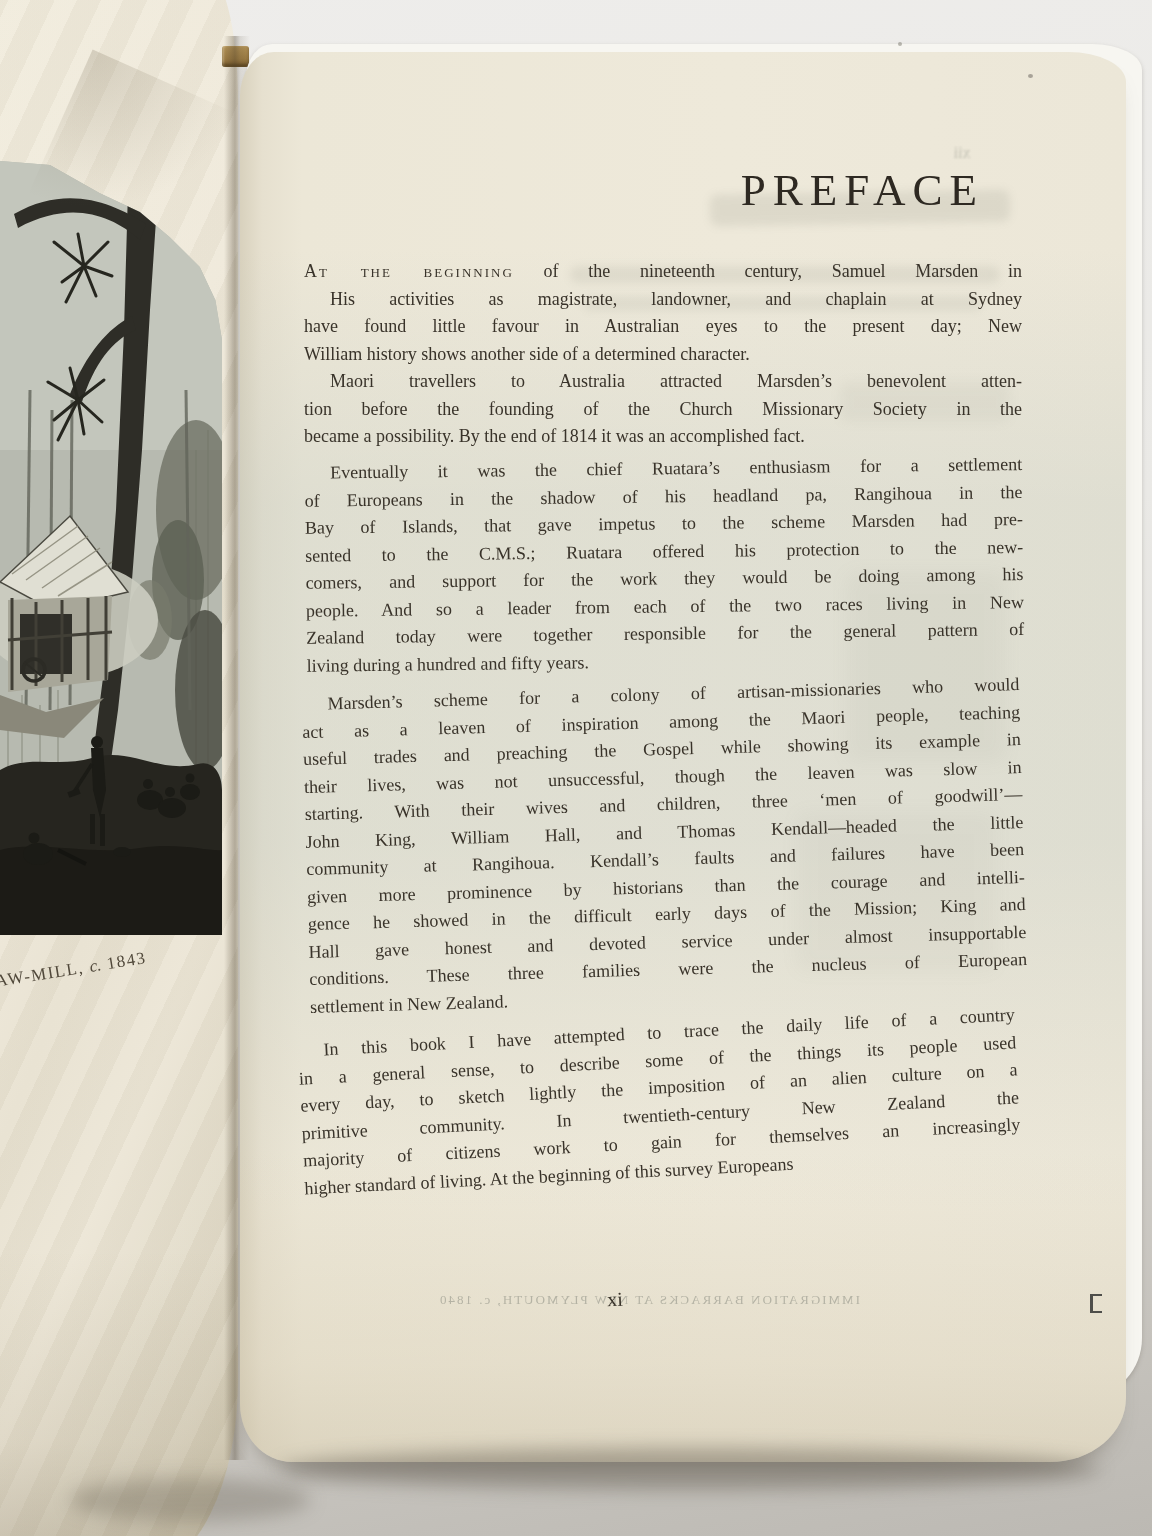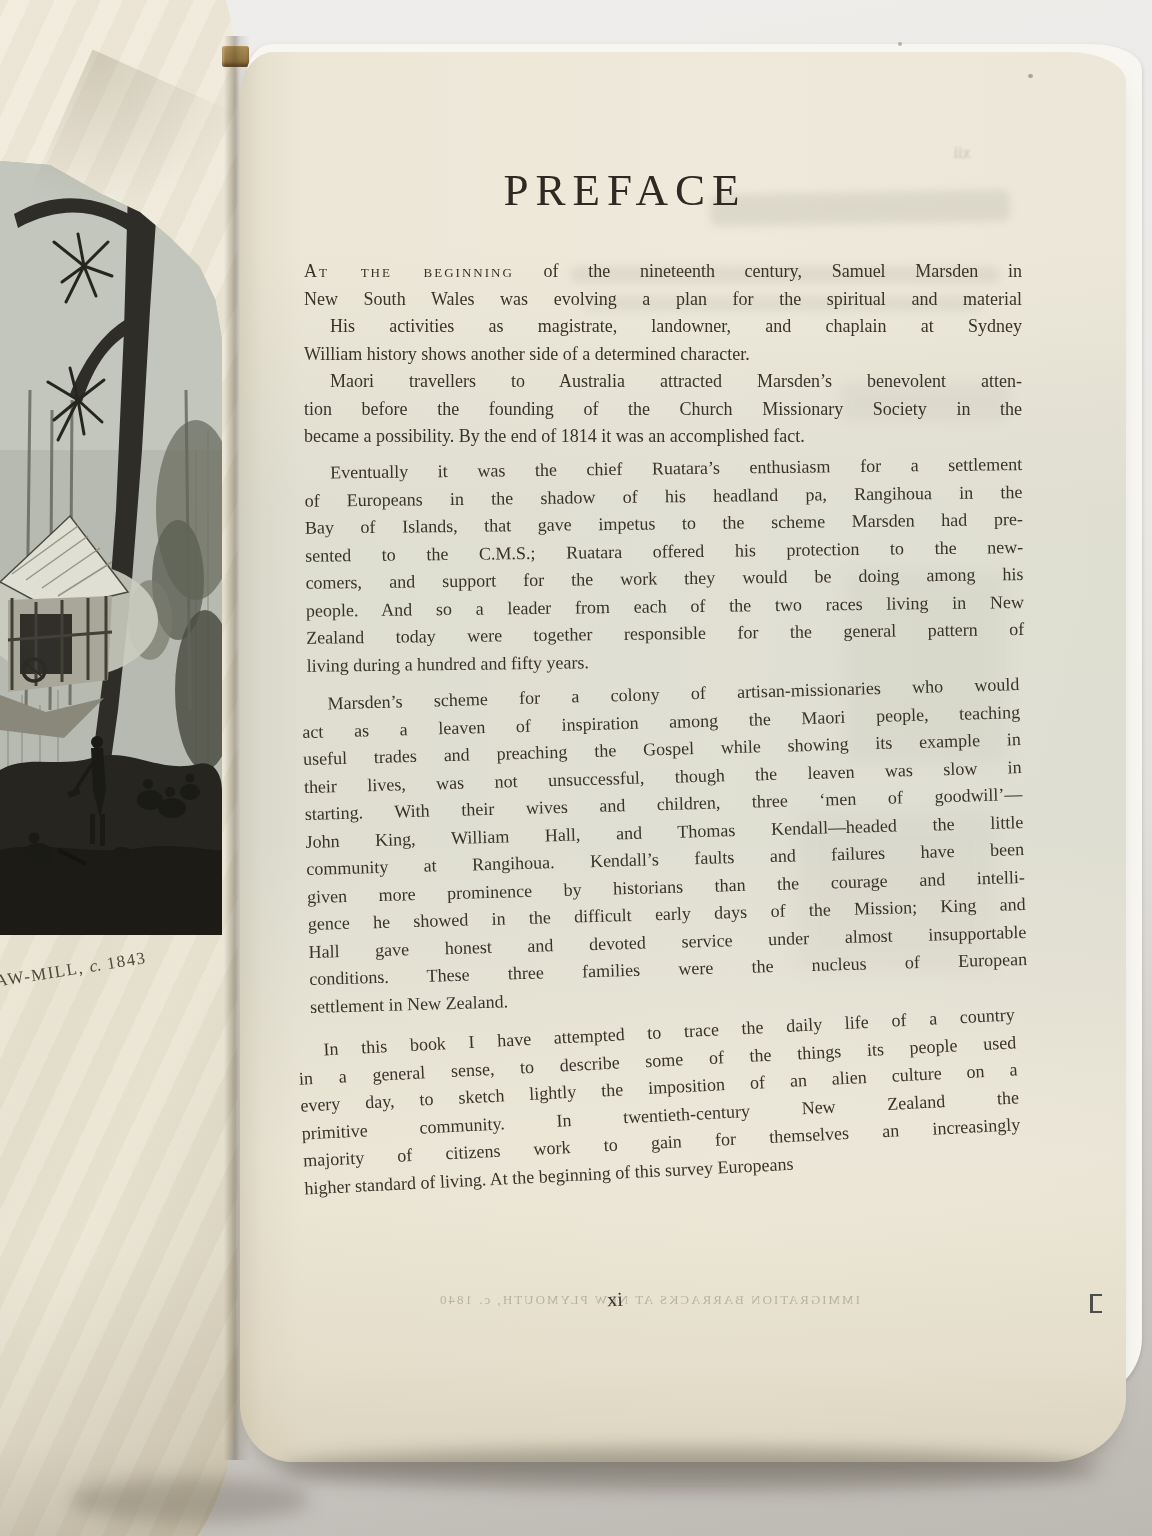"PREFACE" .page-title { text-align: center -> right }
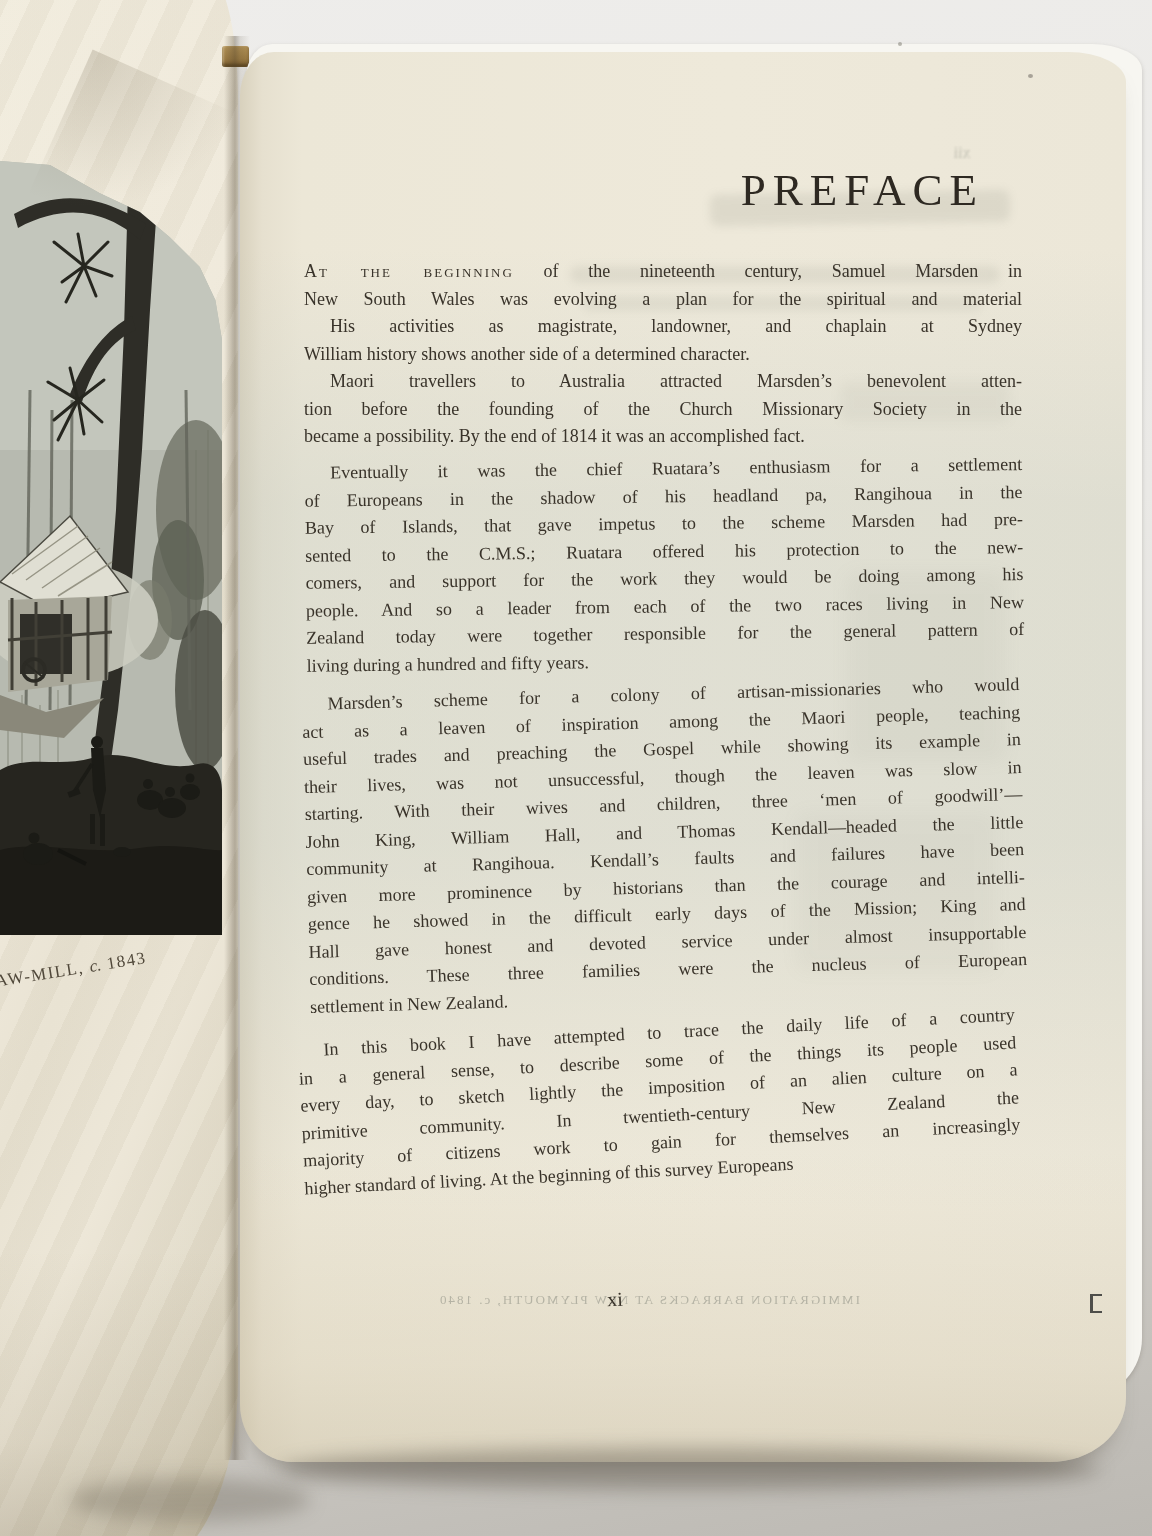"New South Wales was evolving" div.line { html: <div>New South Wales was evolving a plan for the spiritual and material</div> -> none }
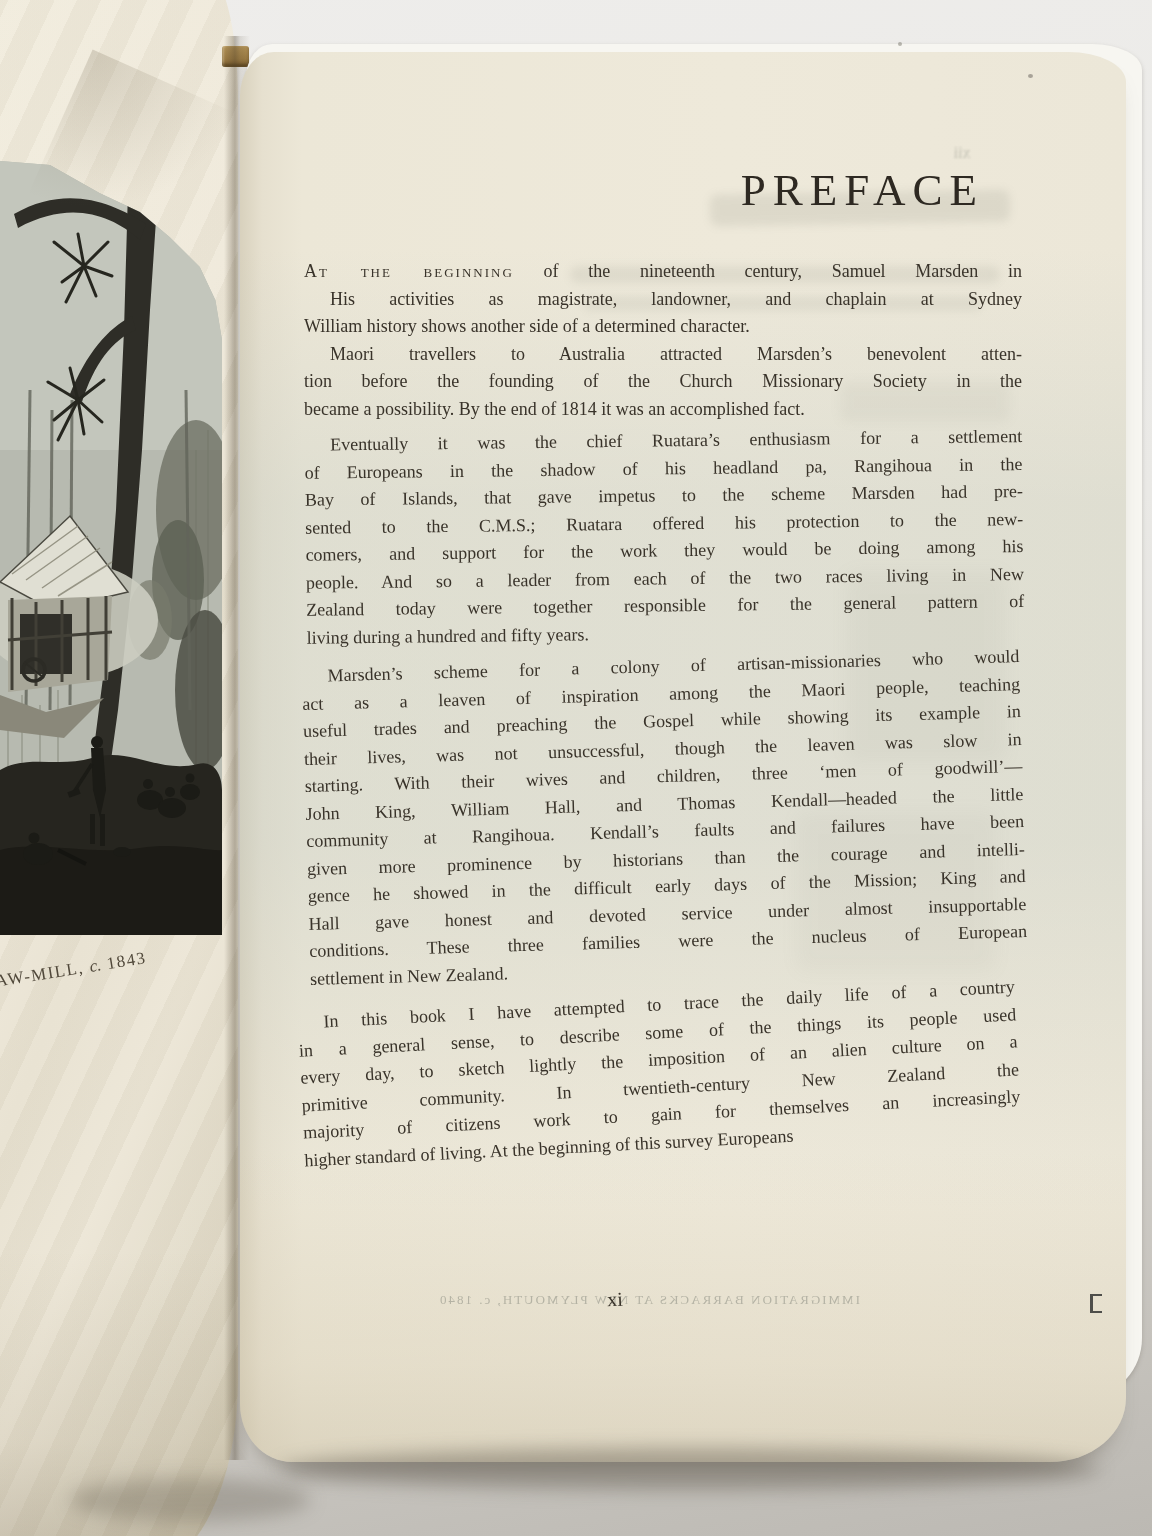"have found little favour in" div.line { html: none -> <div>have found little favour in Australian eyes to the present day; New</div> }
